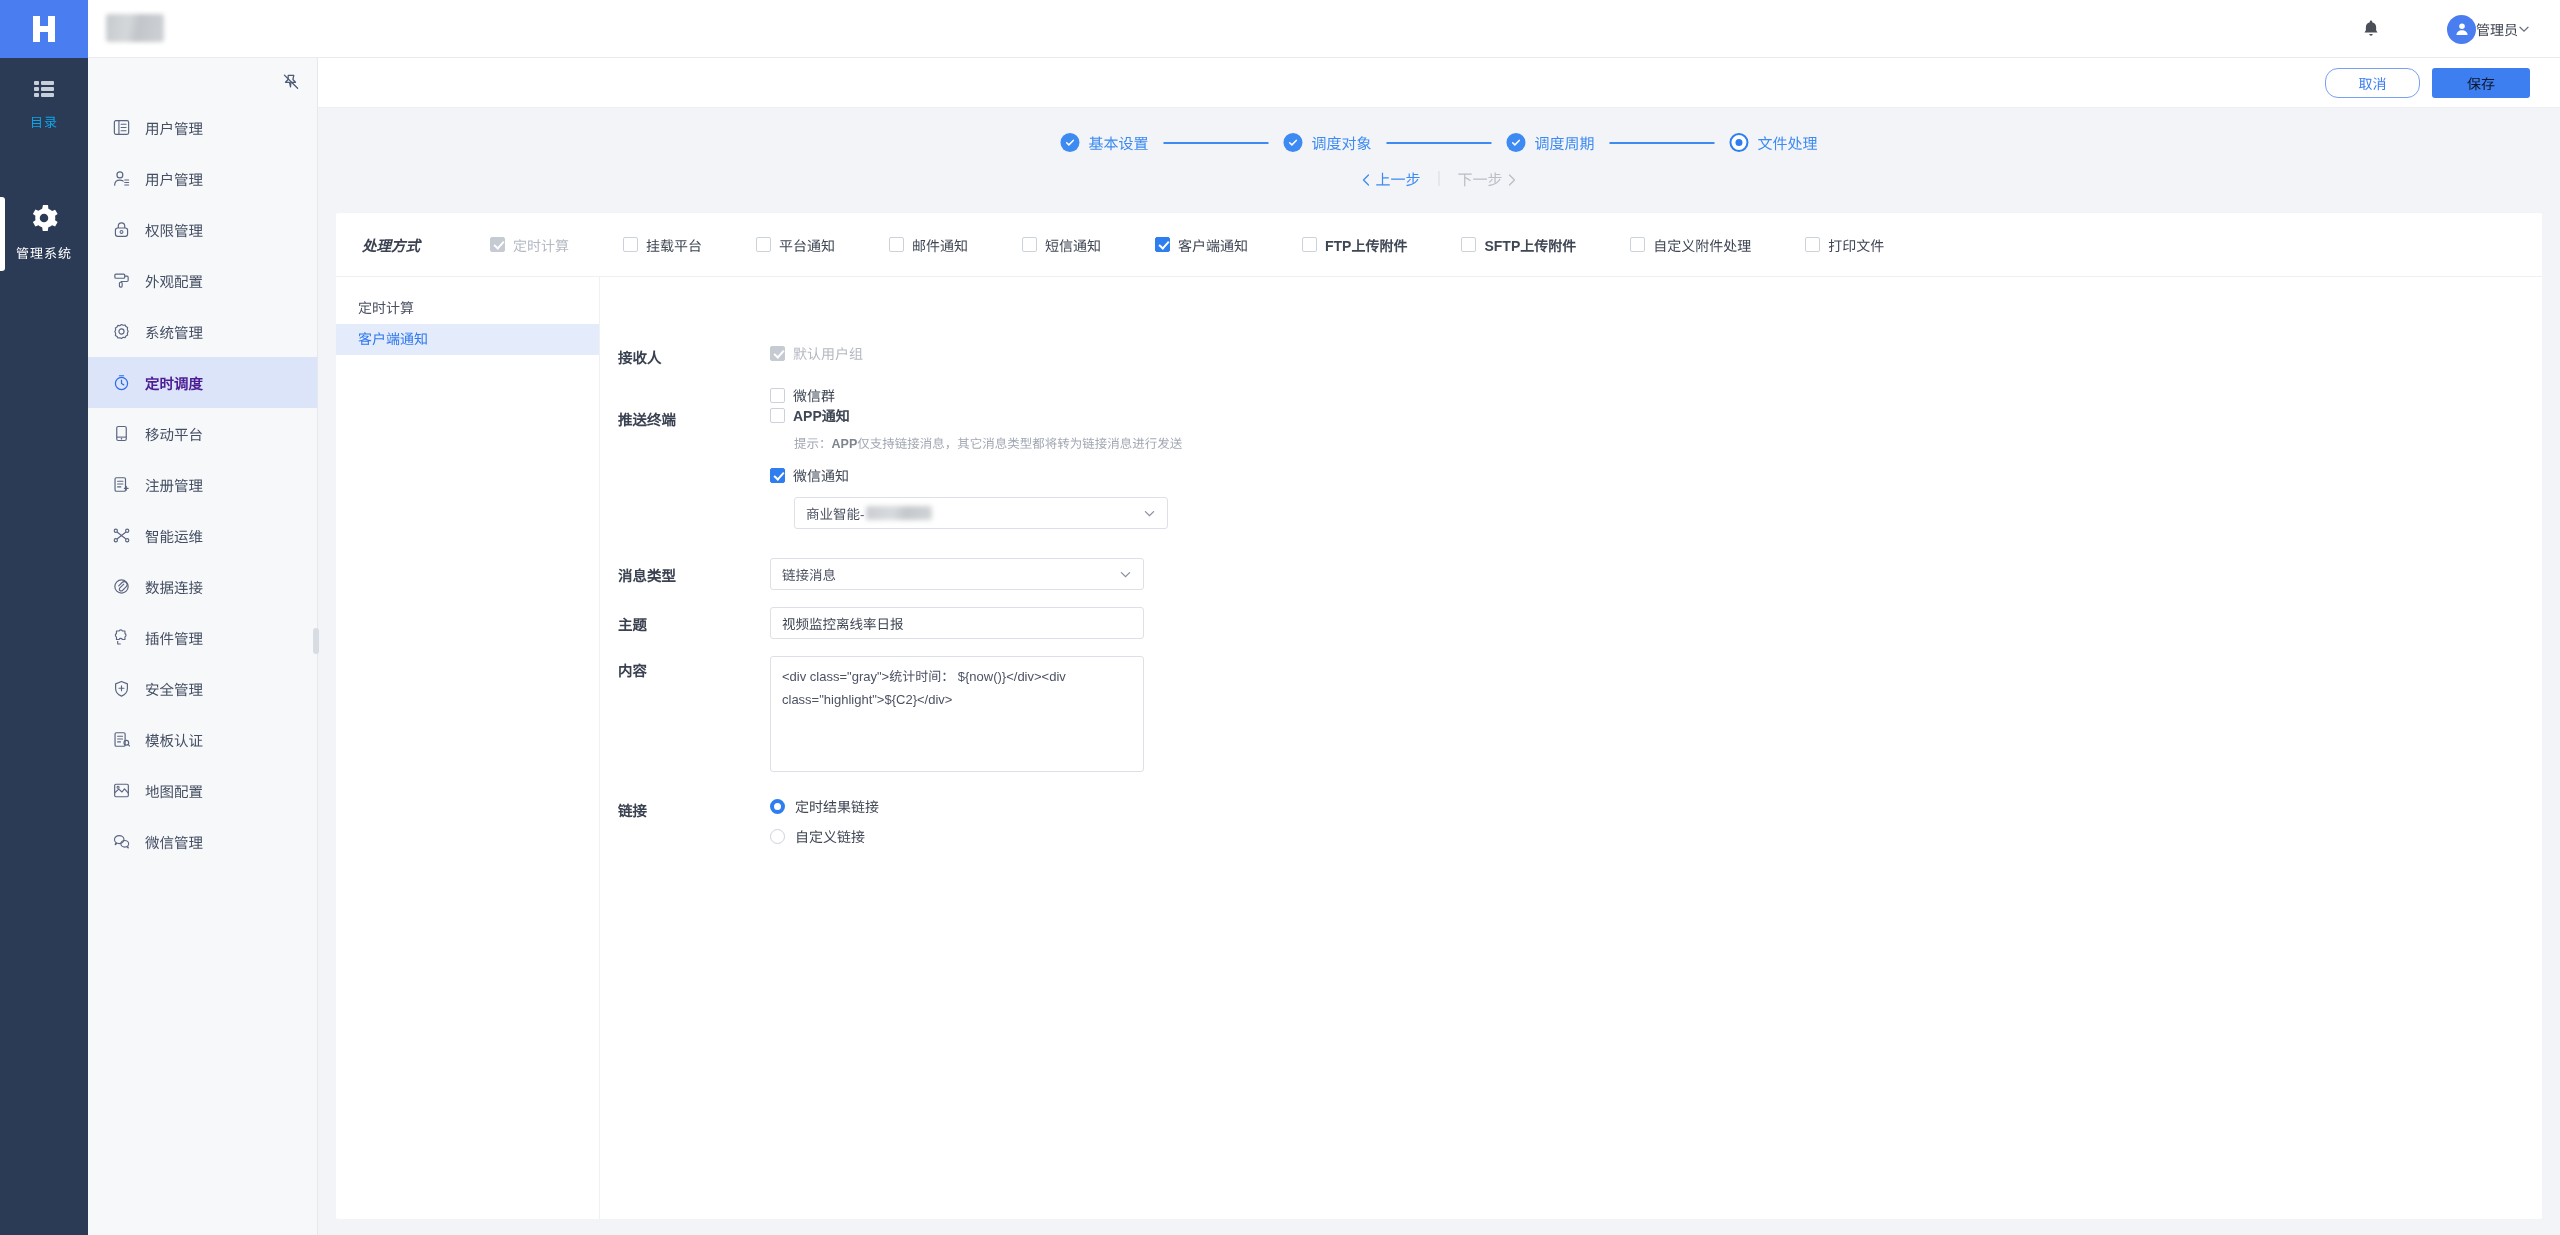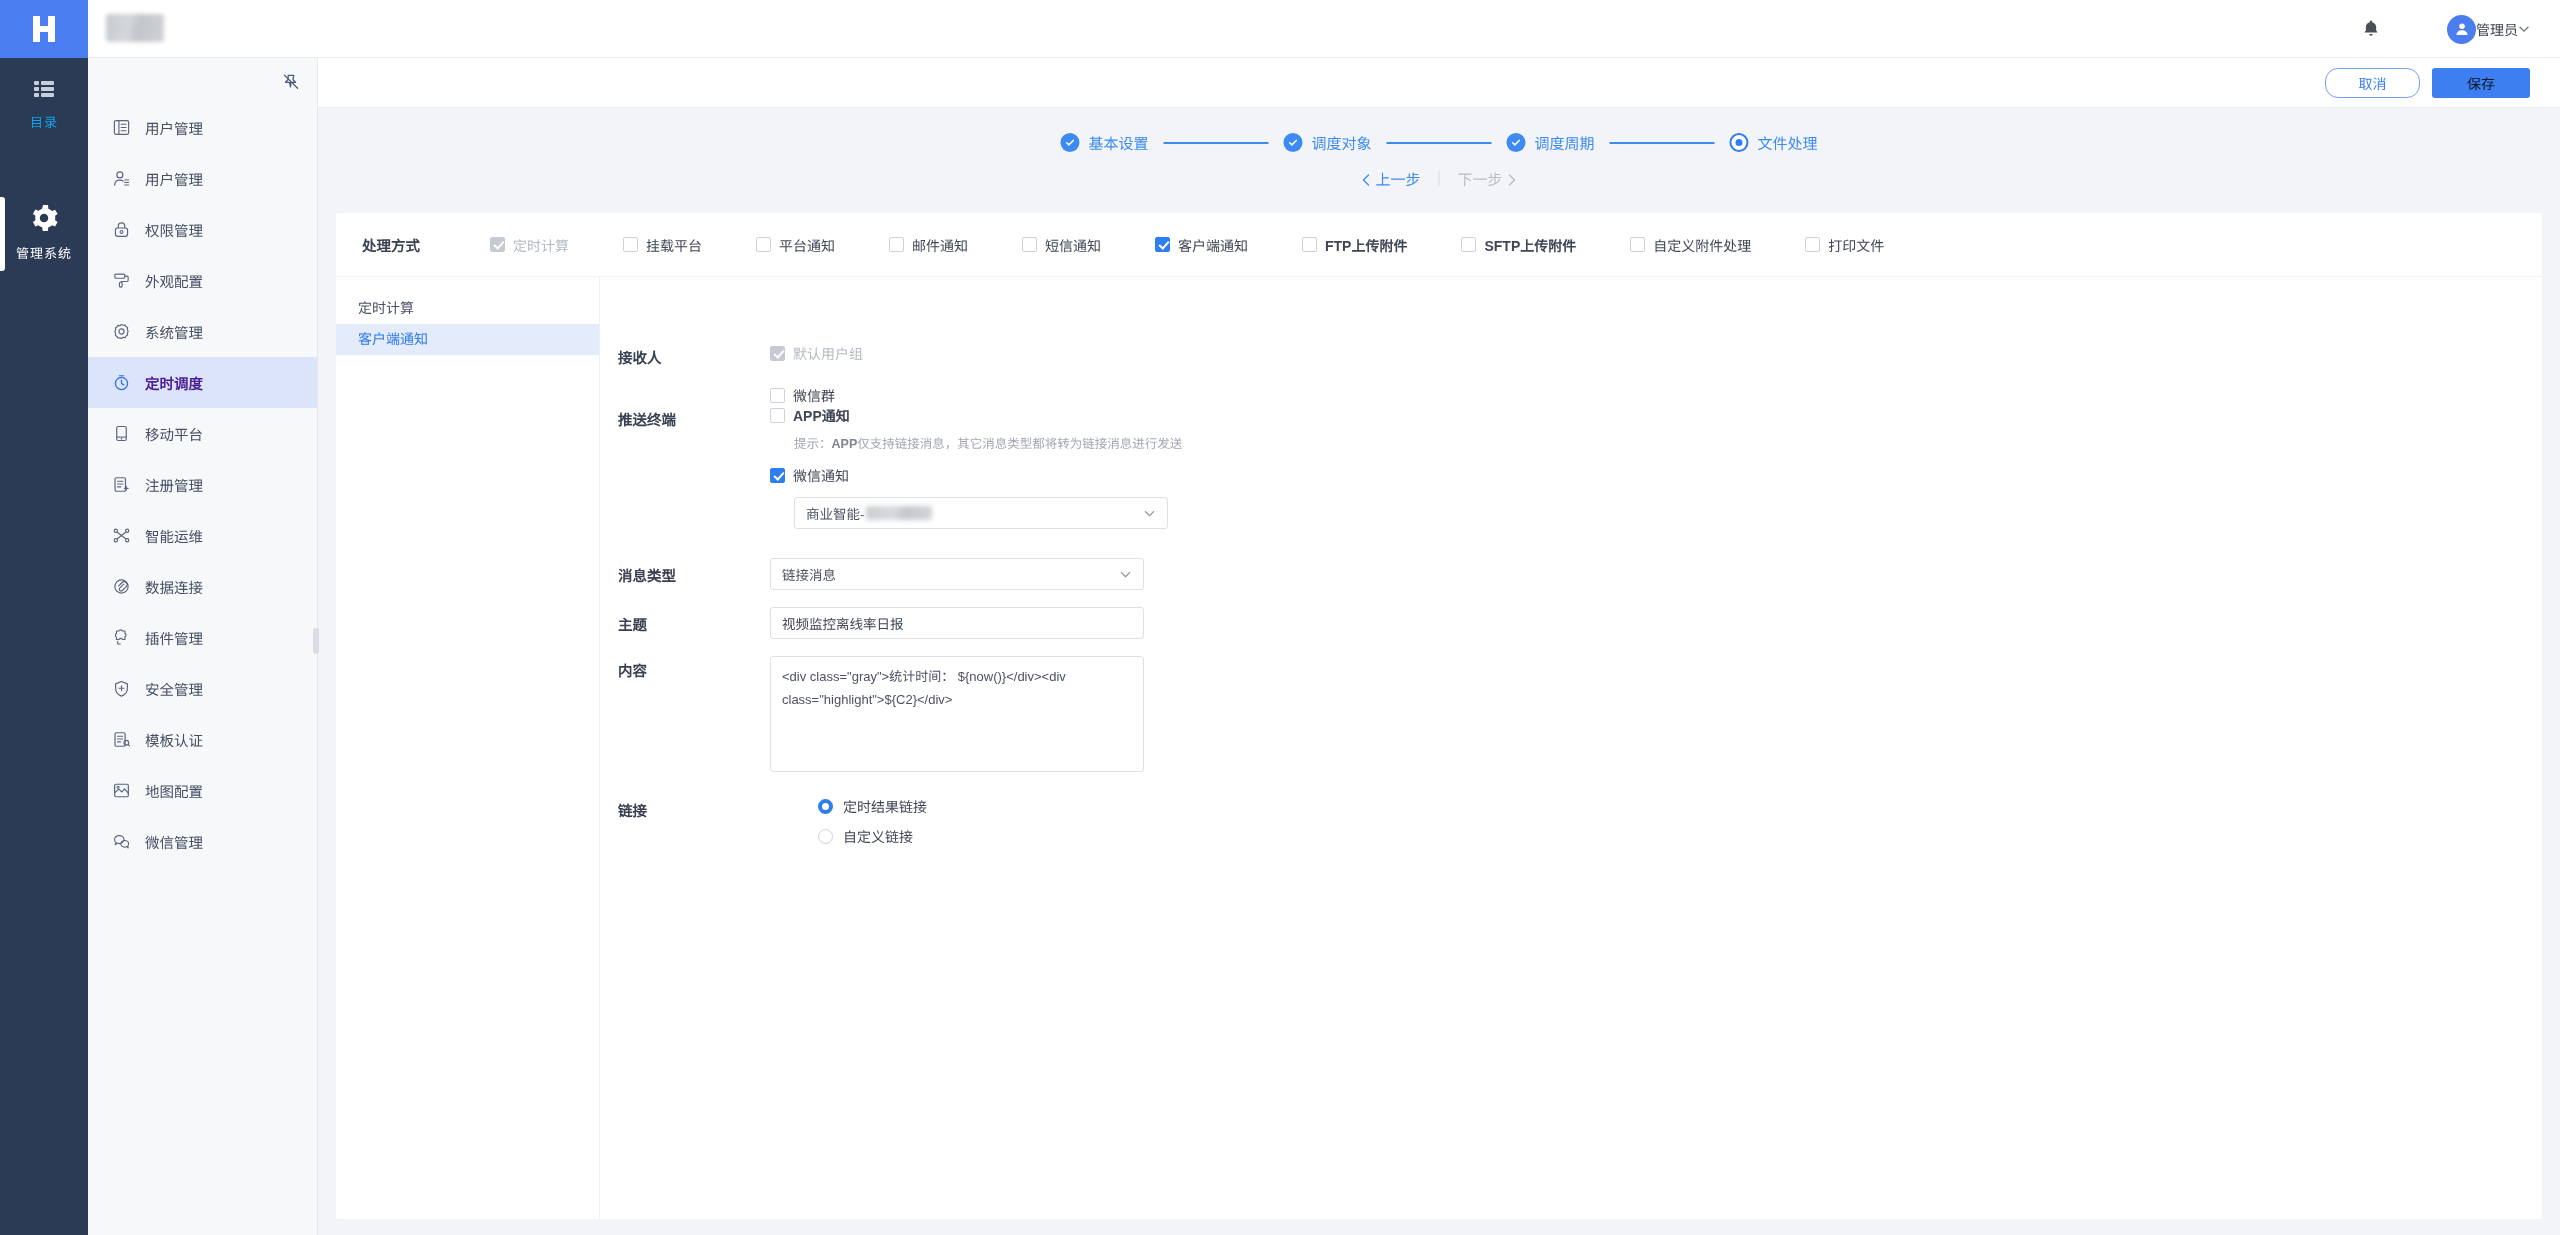"处理方式" #proc-label { font-style: none -> italic }
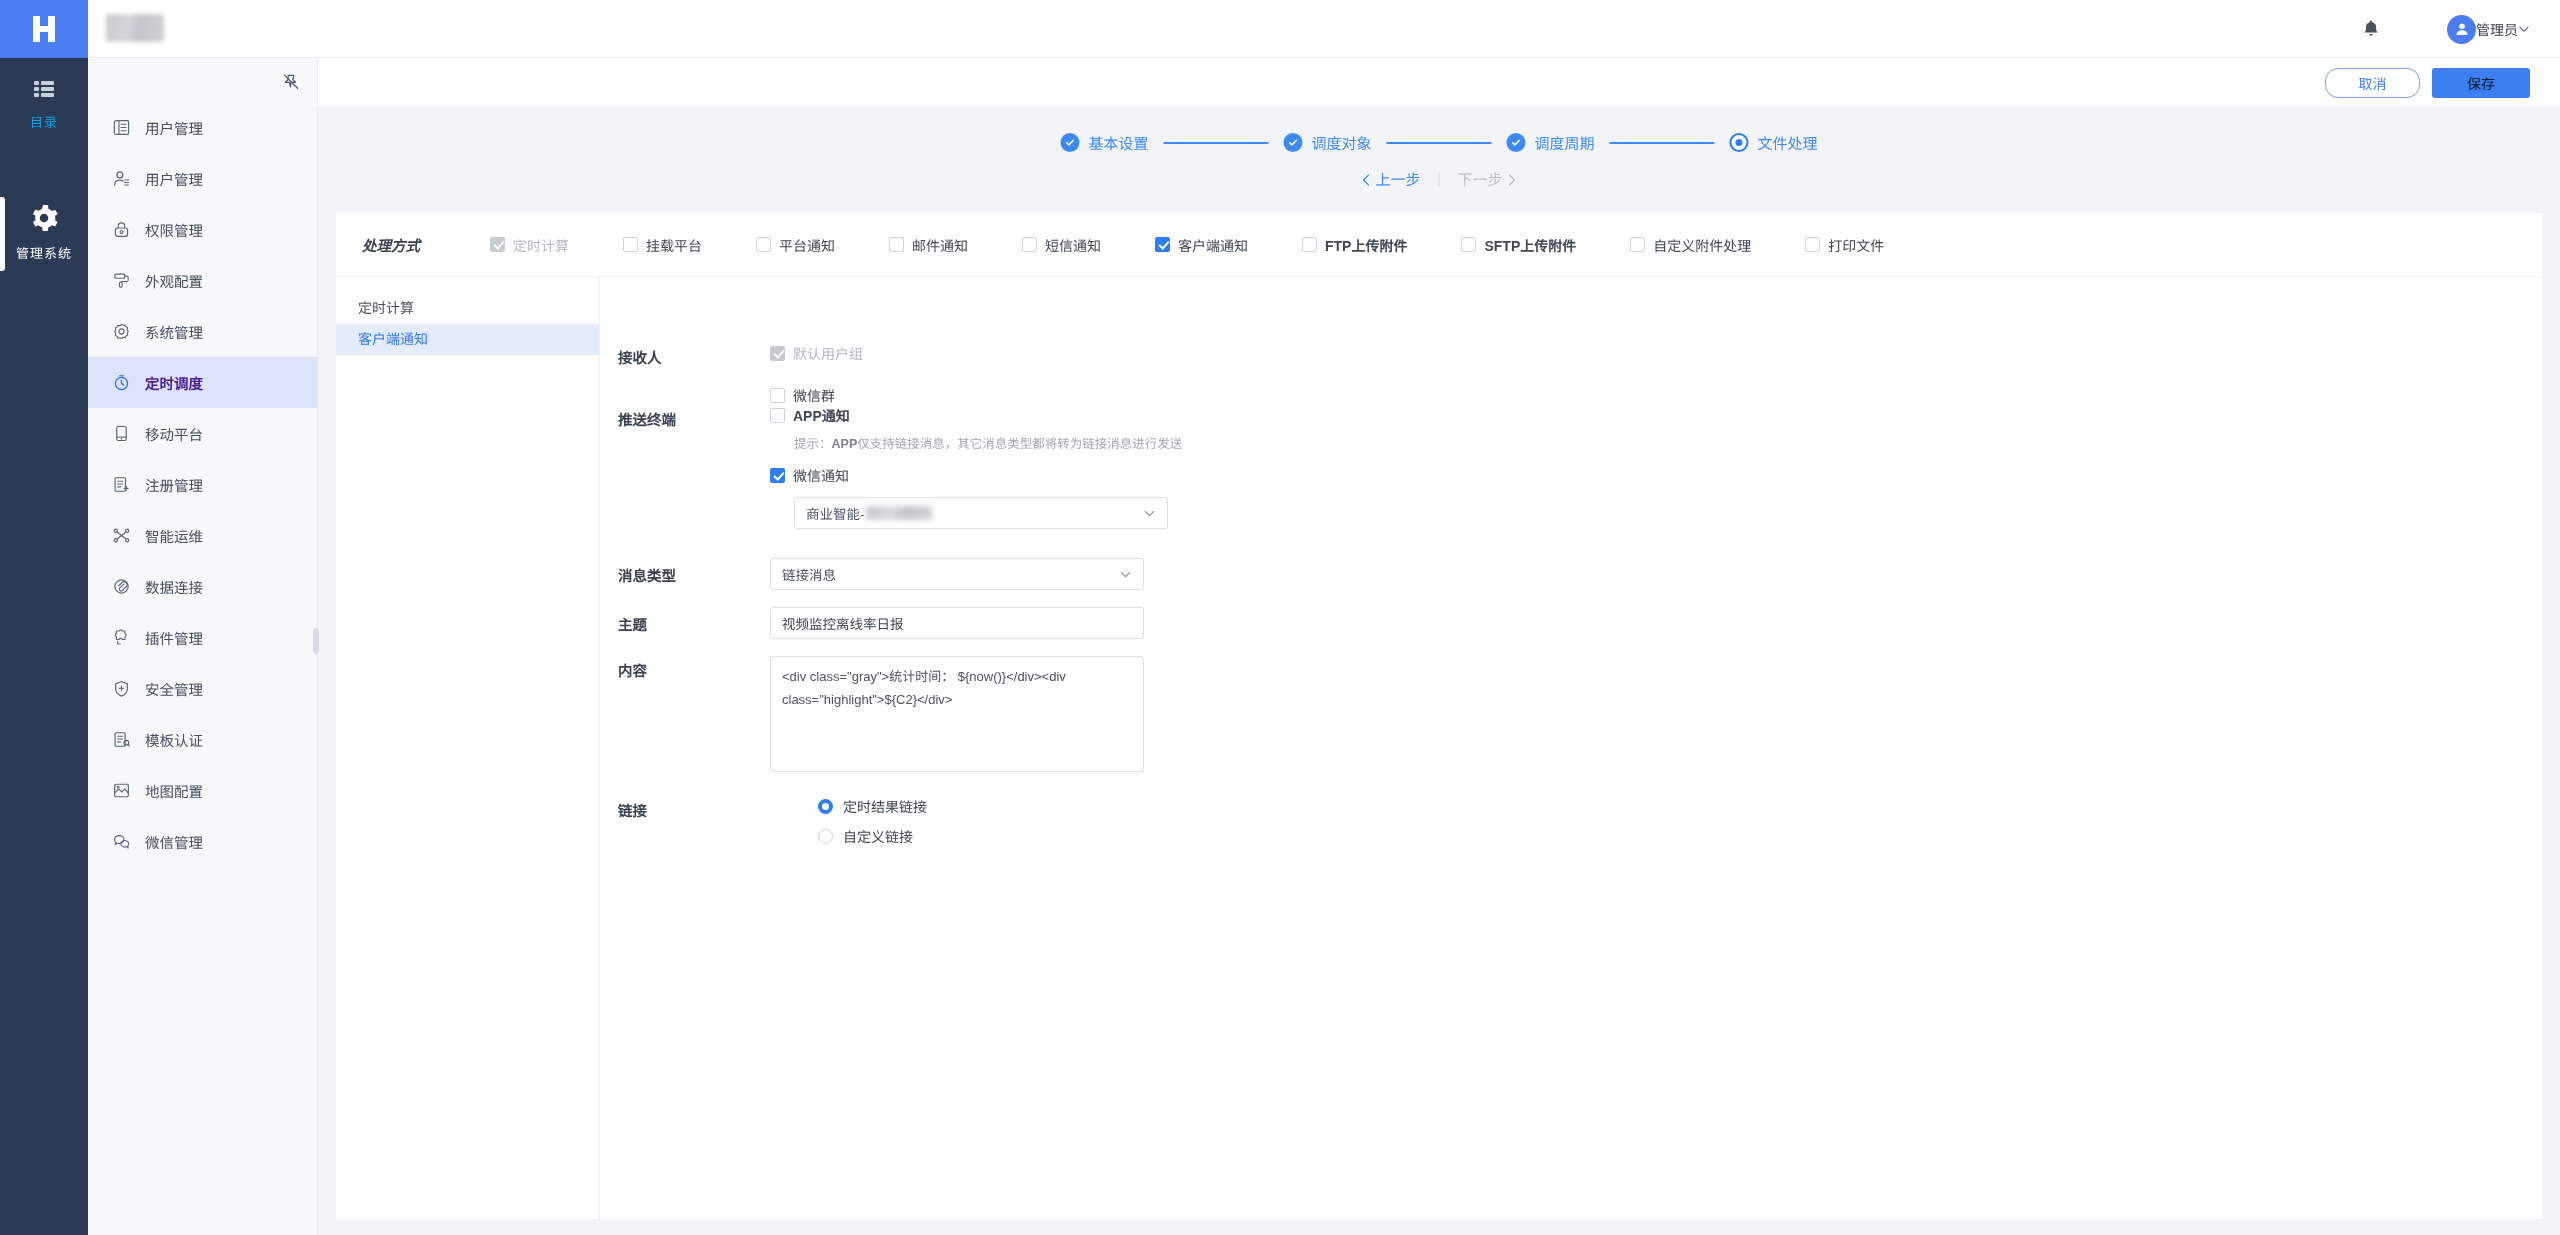"链接" div.frow { gap: 48px -> none }
